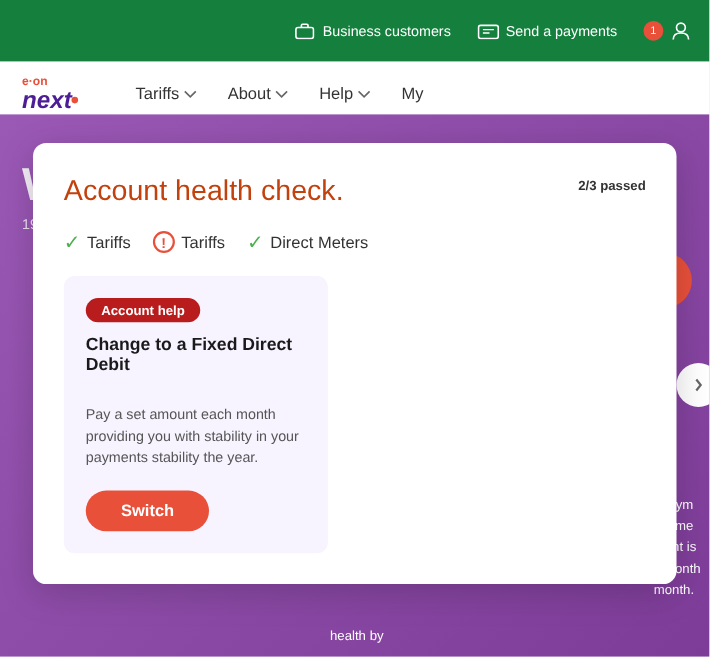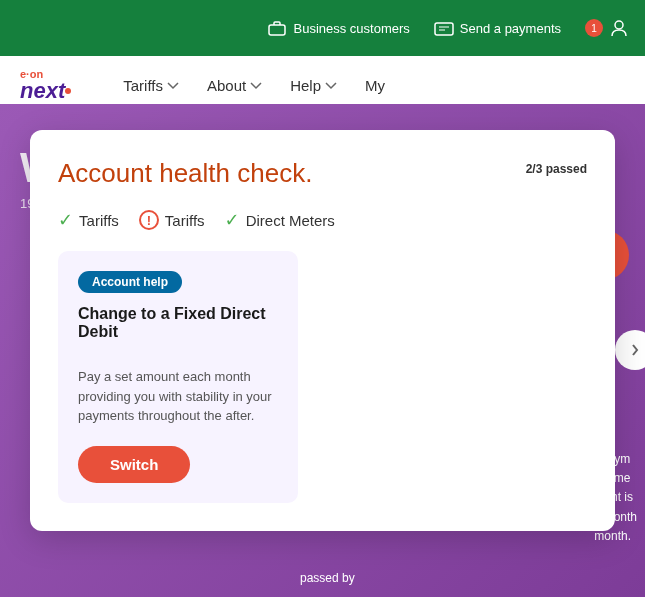"Account help" .card-tag { background: #0369a1 -> #b91c1c }
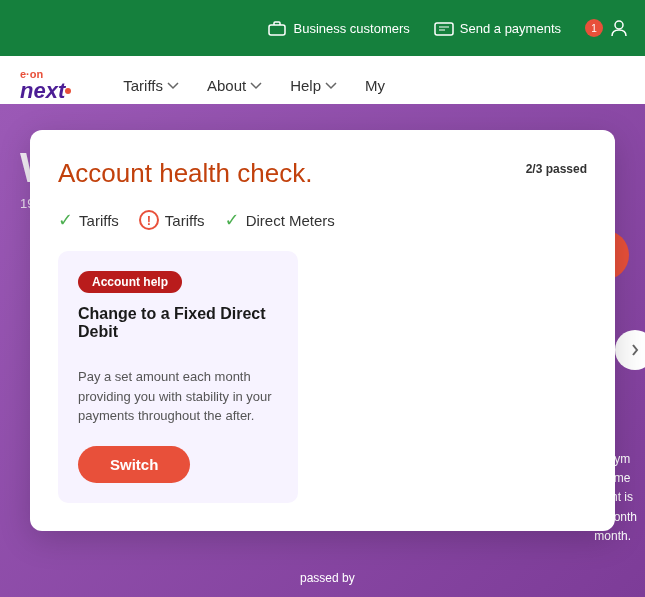"Pay a set amount each" div.card-body { text: throughout the after -> stability the year }
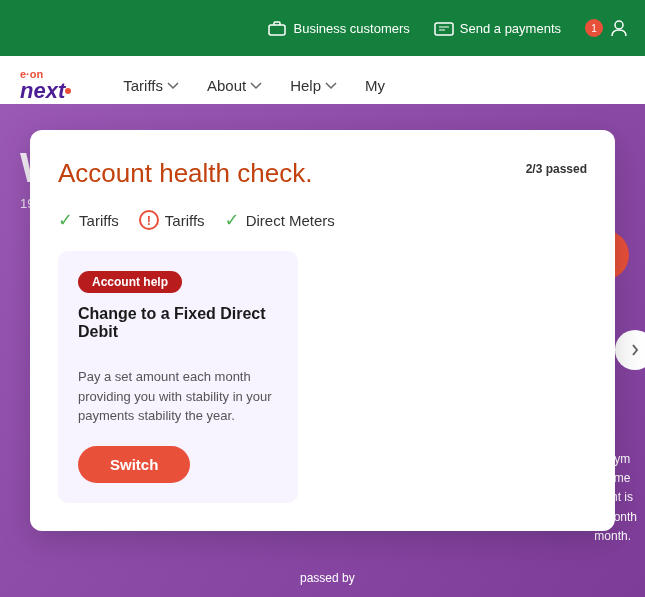"passed by" span { text: passed -> health }
